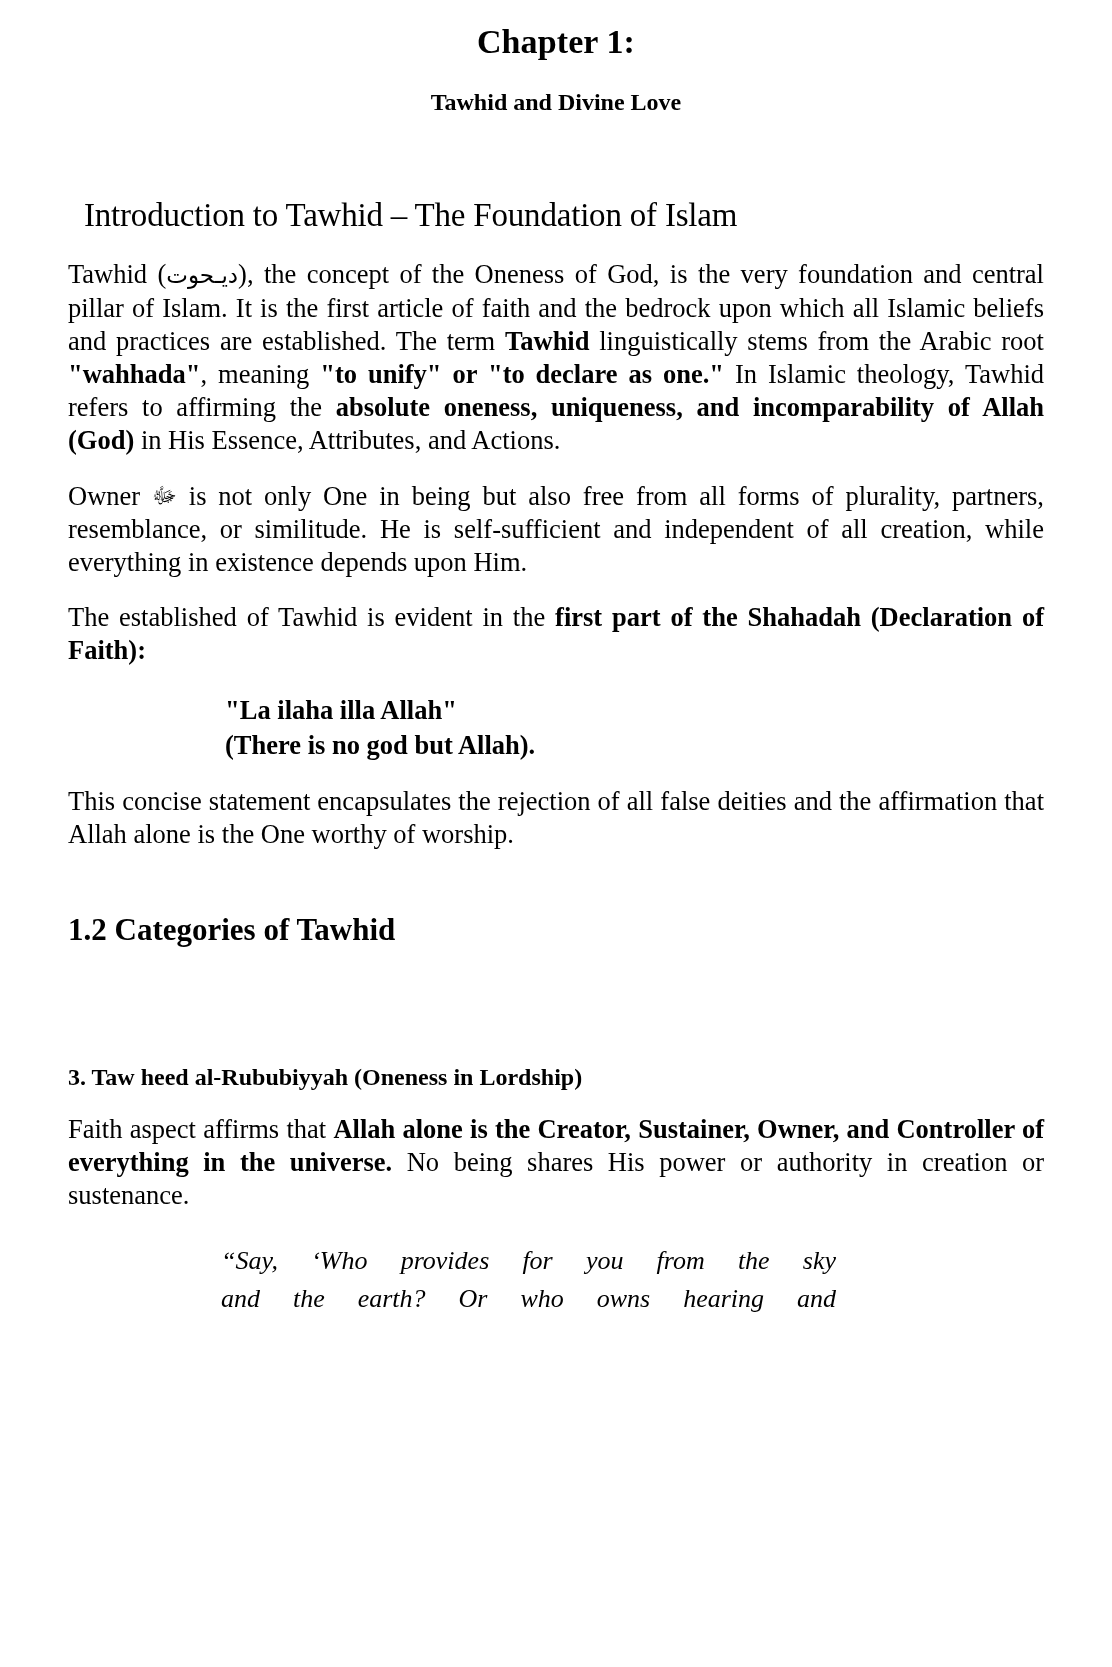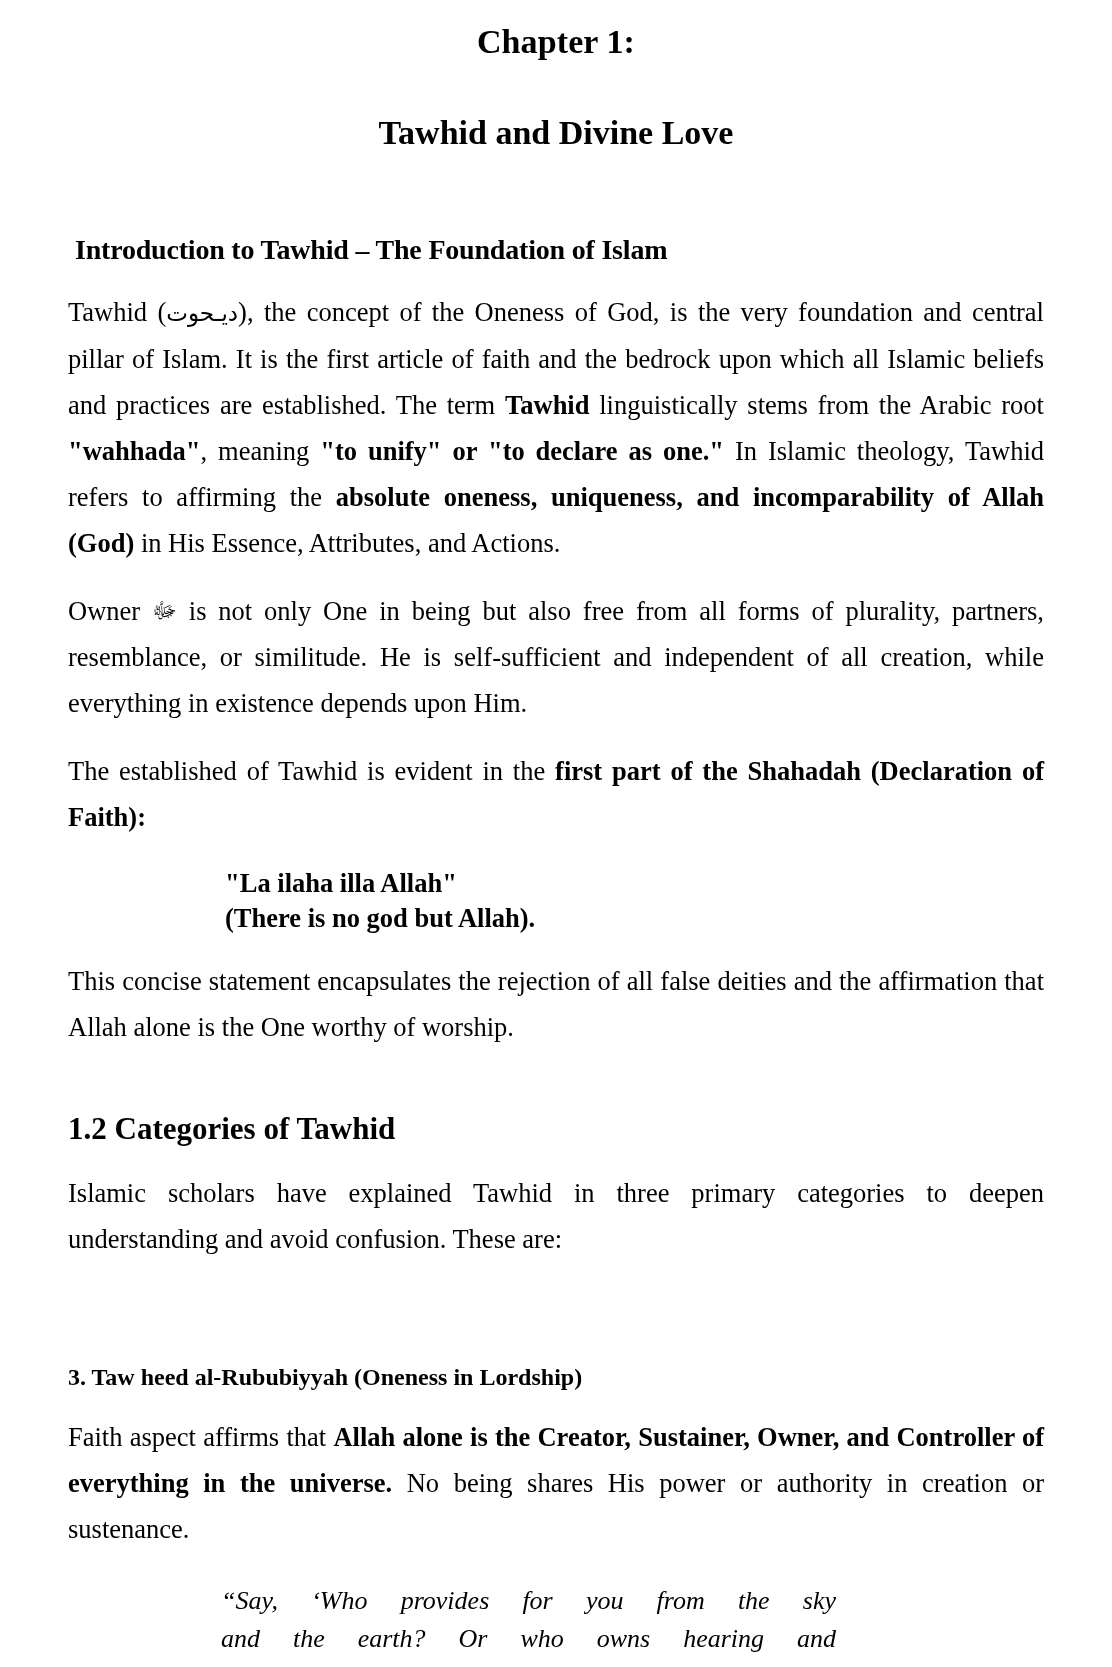"Tawhid and Divine Love" .chapter-title { font-size: 34px -> 24px; margin: 50px 0 0 0 -> 25px 0 0 0 }
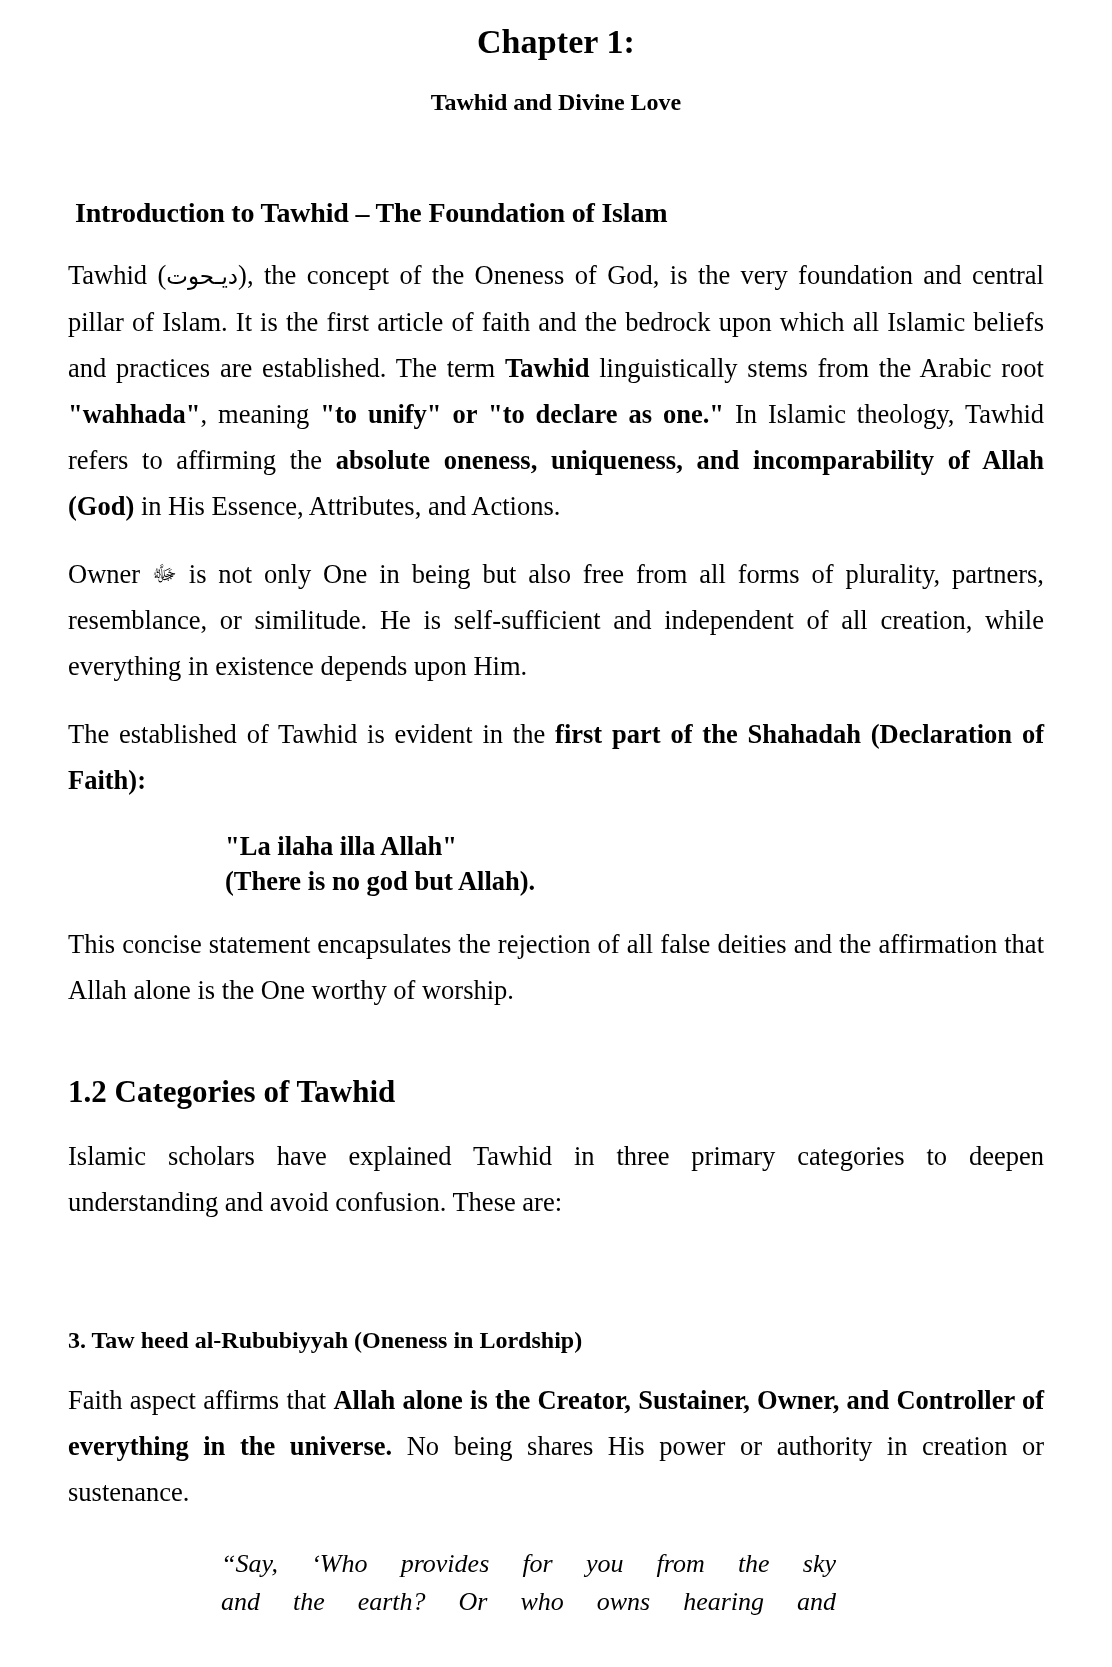"Introduction to Tawhid – The" .h-section { font-size: 28px -> 33px; font-weight: bold -> normal; margin: 78px 0 0 7px -> 78px 0 0 16px }
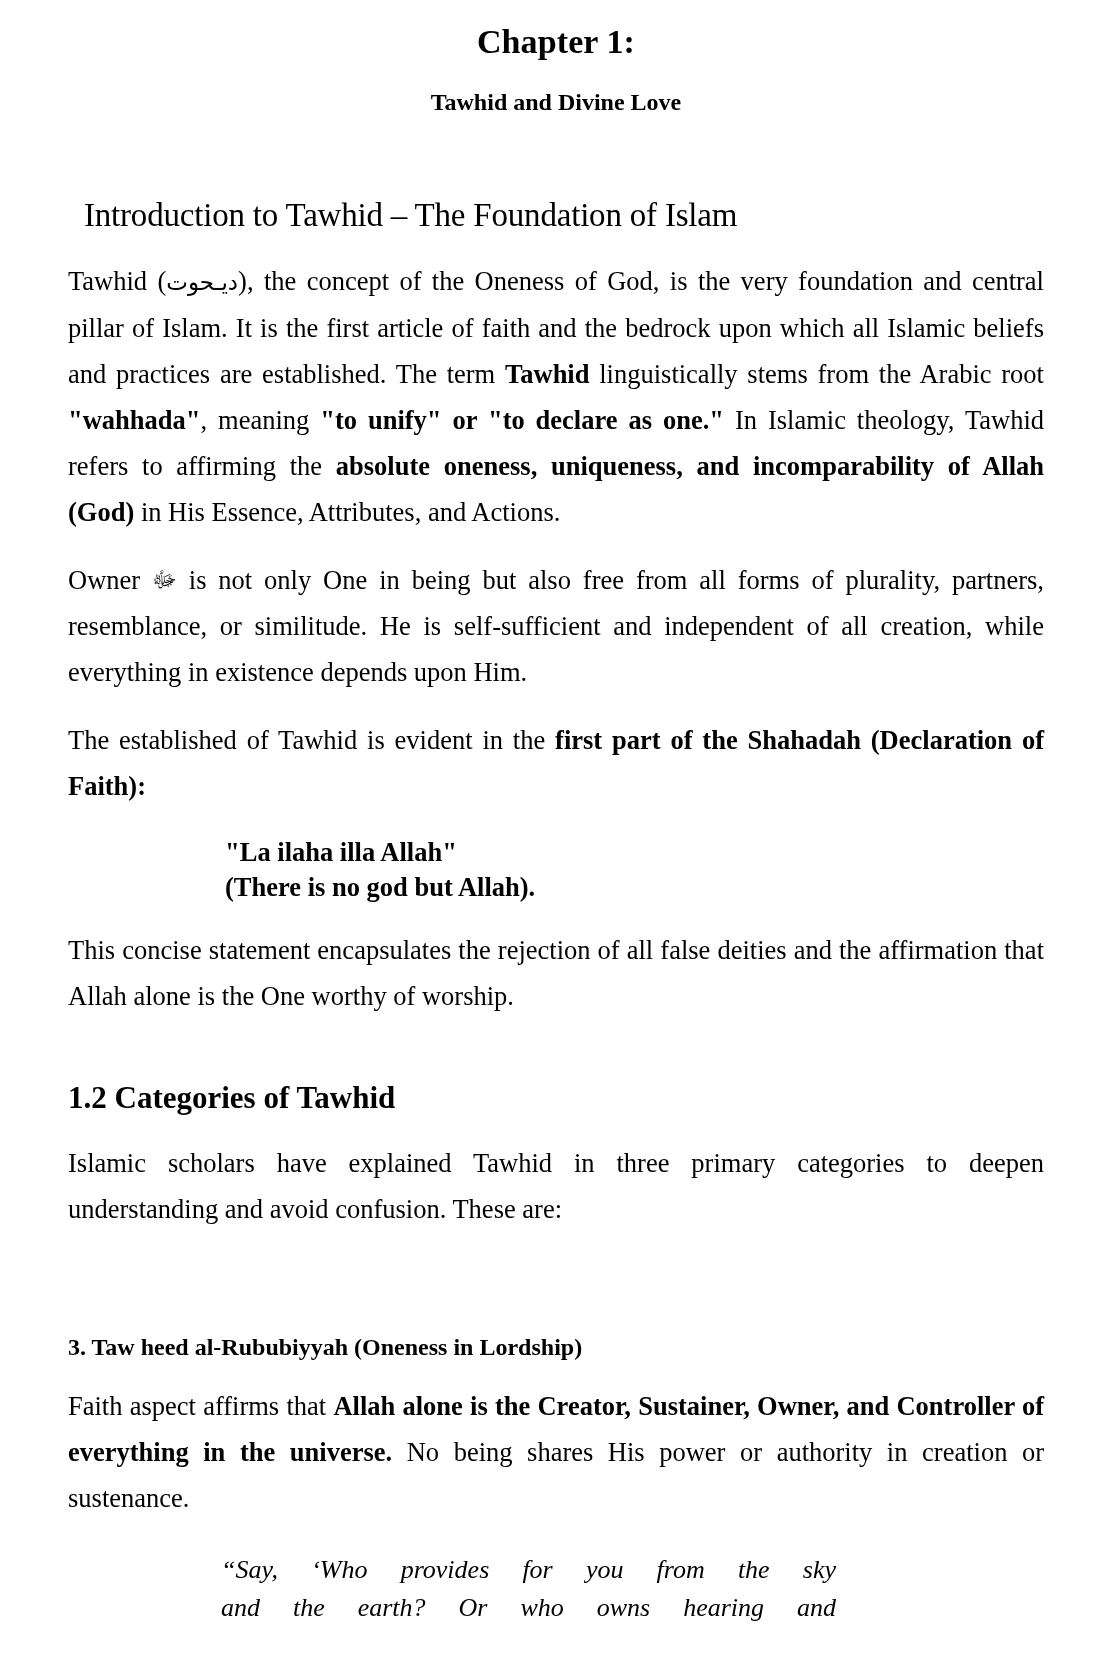"Tawhid ( ديـحوت ), the" p.body { line-height: 46px -> 33px }
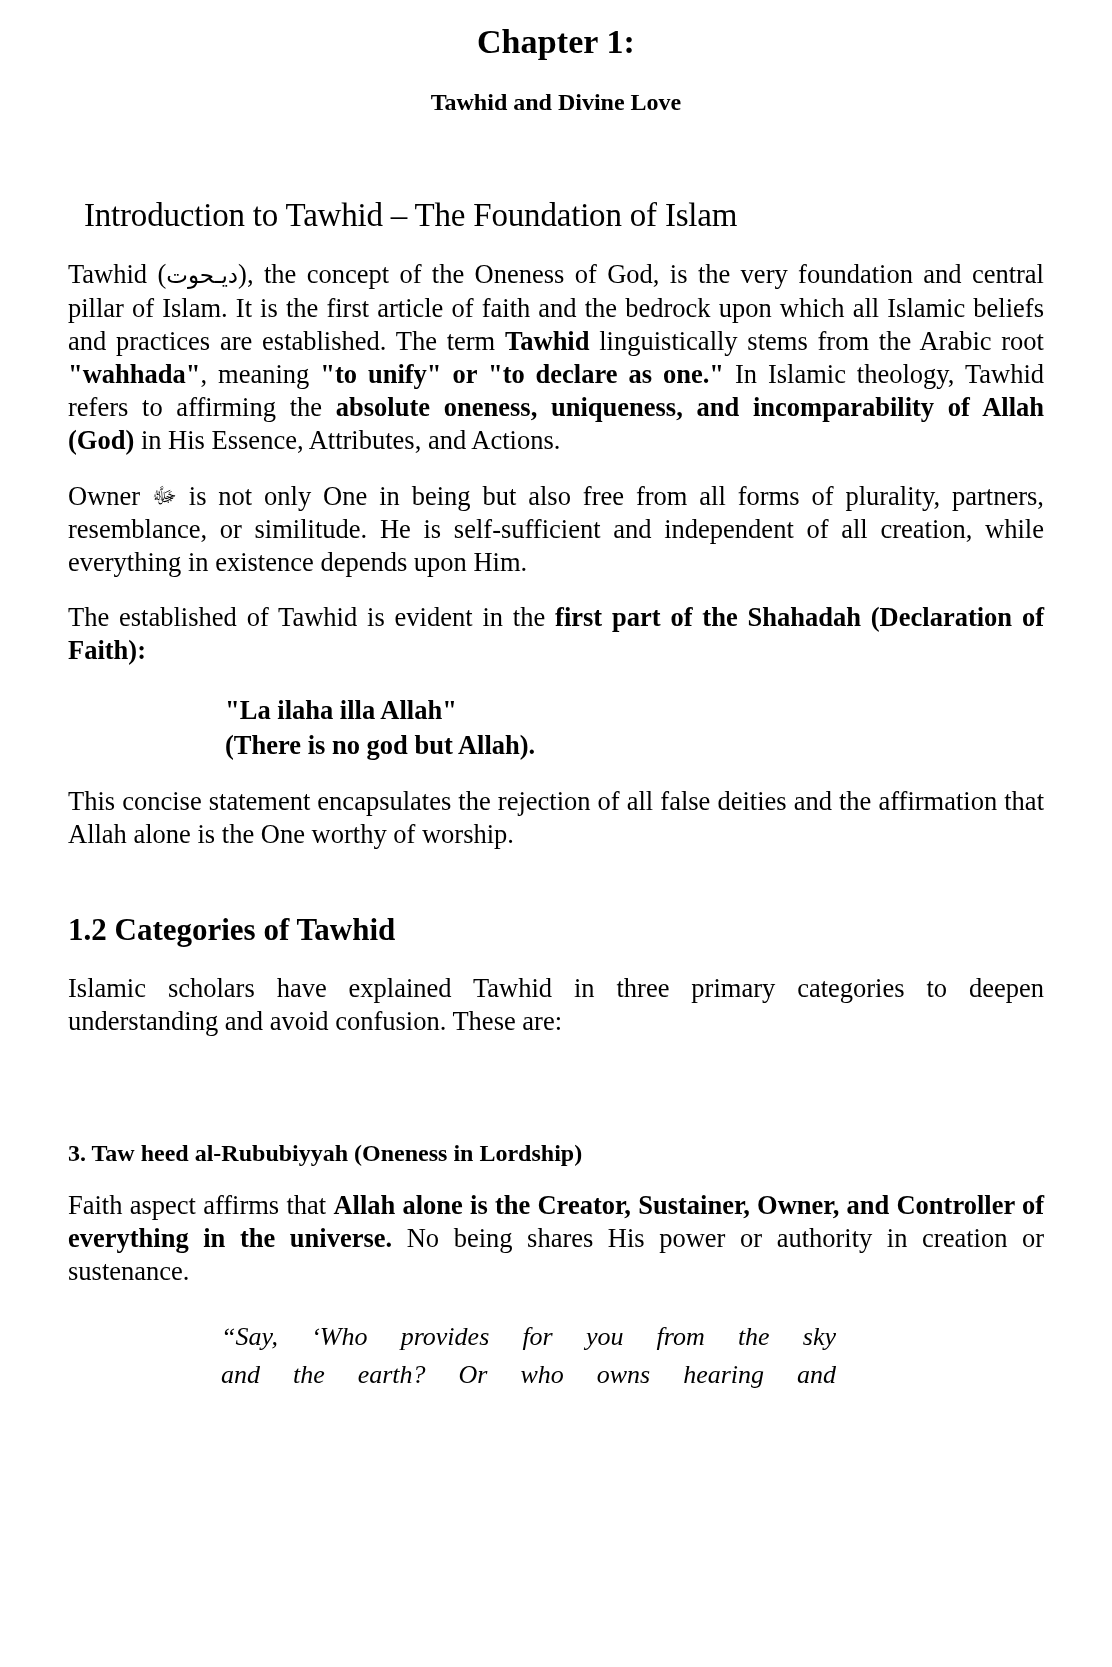"Islamic scholars have explained Tawhid" p.body { html: <p>Islamic scholars have explained Tawhid in three primary categories to deepen understanding and avoid confusion. These are:</p> -> none }
